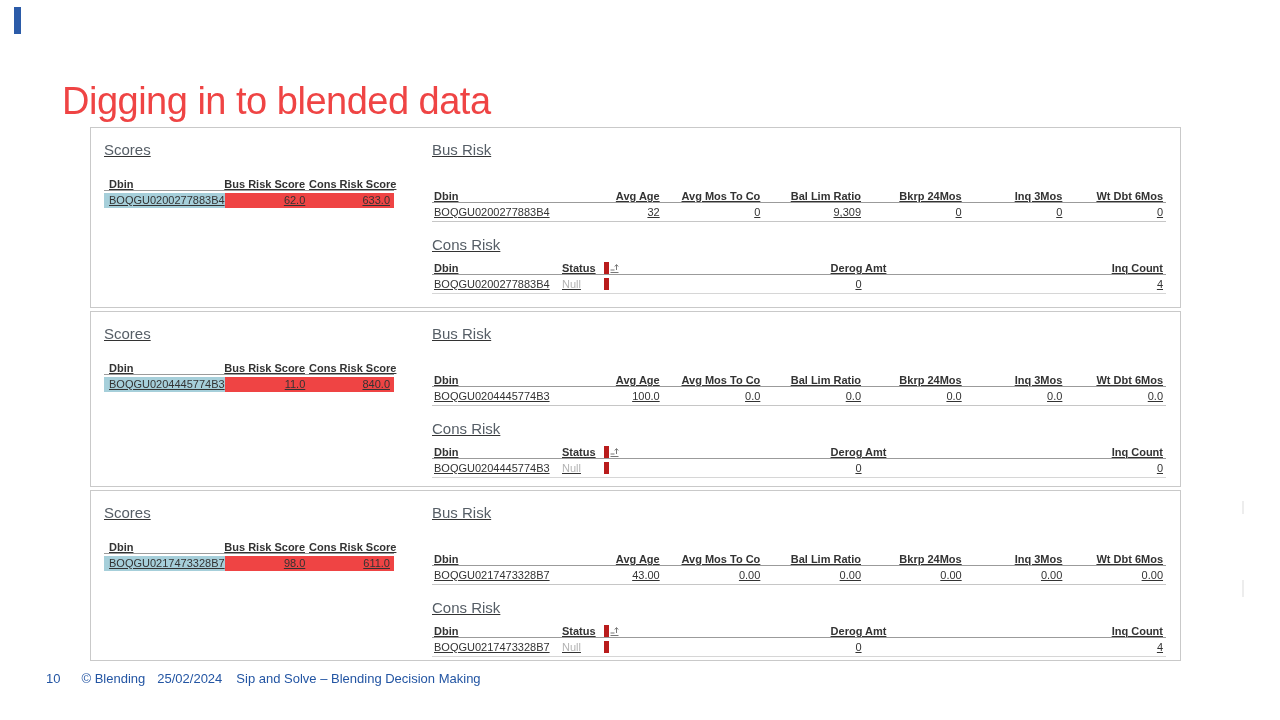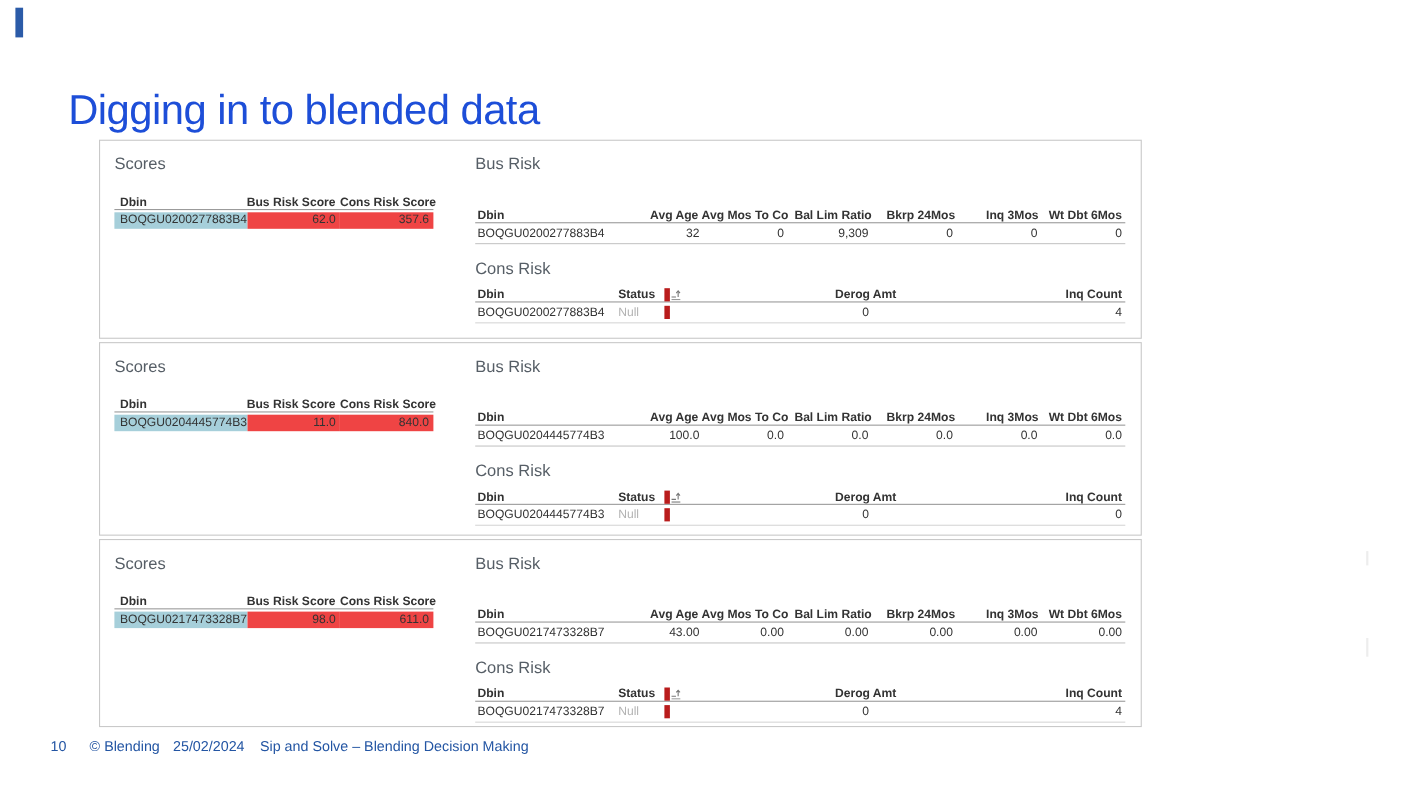"Digging in to blended data" .slide-title { color: #1d4ed8 -> #ef4444 }
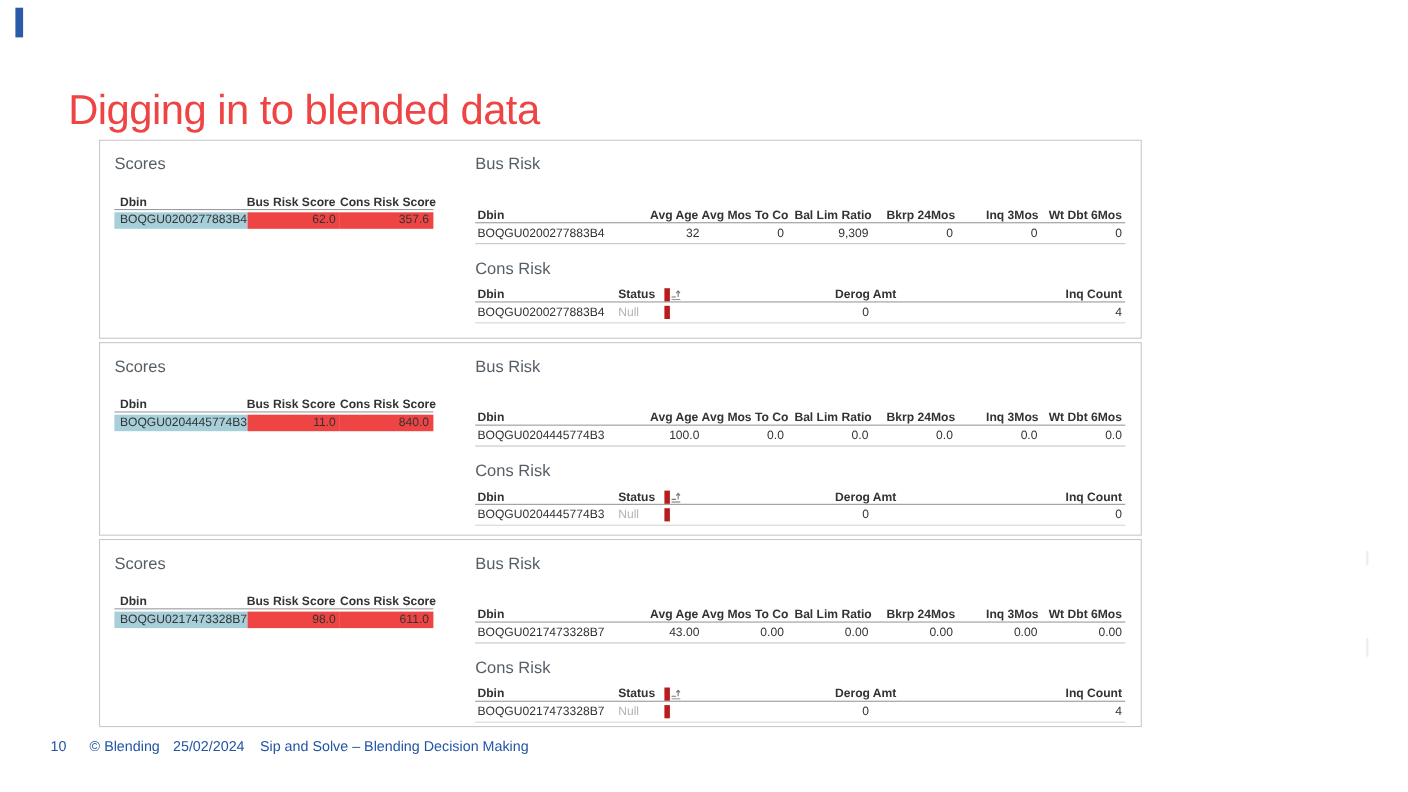"Scores" .panels { text-decoration: none -> underline; width: 948px -> 1091px }
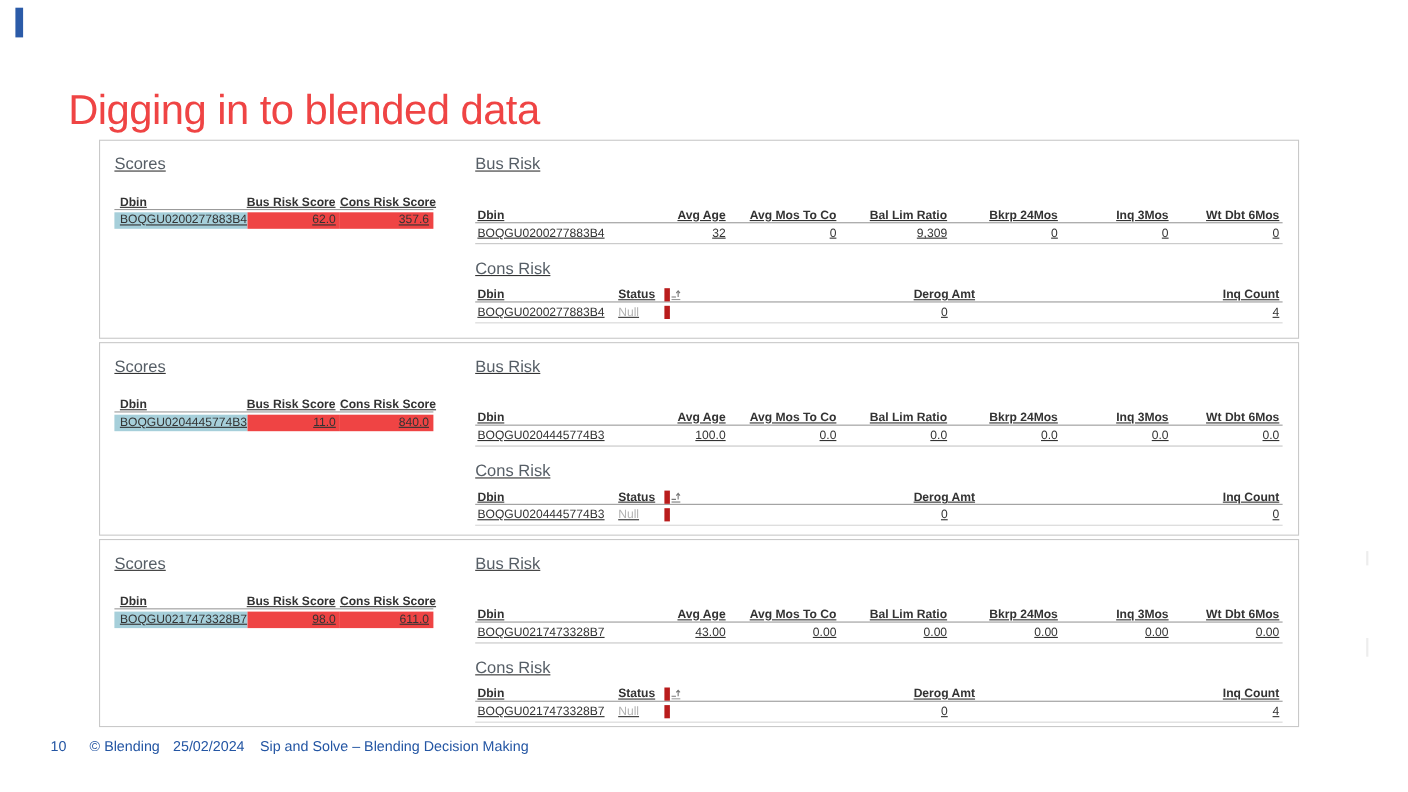"357.6" span.cell { text: 357.6 -> 633.0 }
